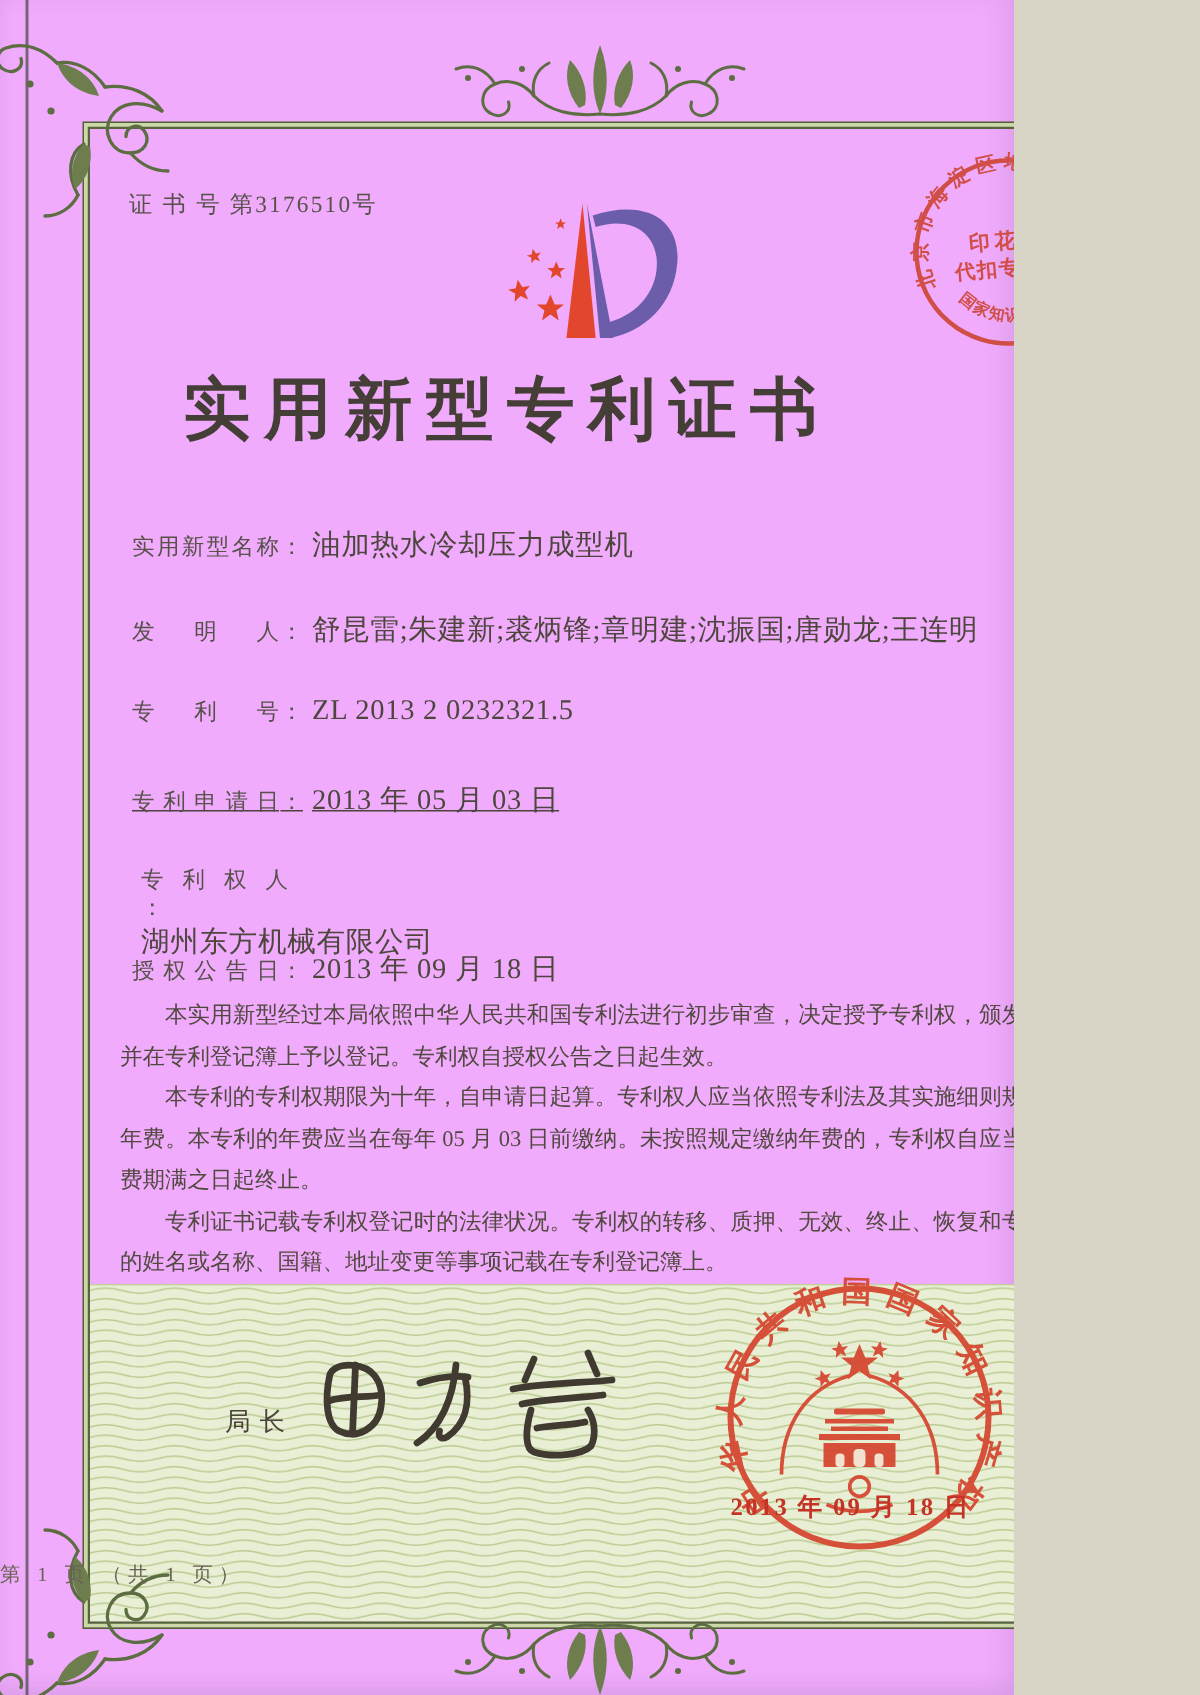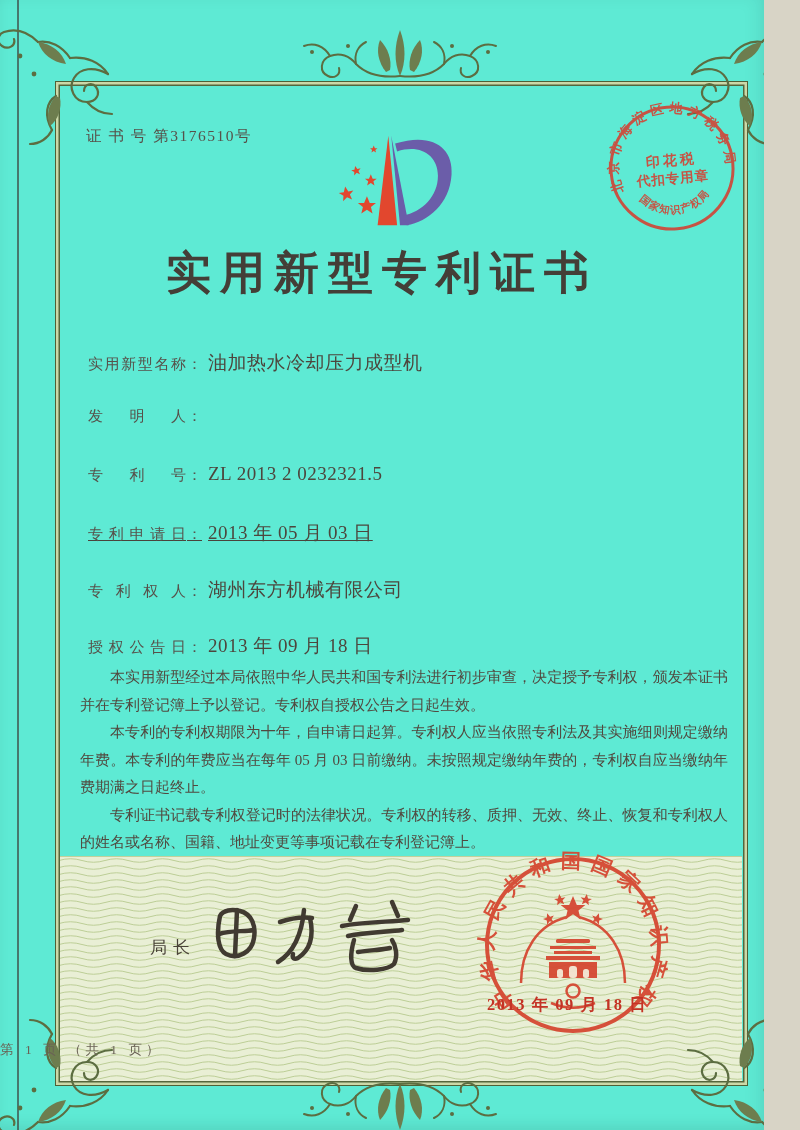"证 书 号 第3176510号" .page { background: #5eead4 -> #f0abfc; padding-left: none -> 24px; width: 764px -> 652px }
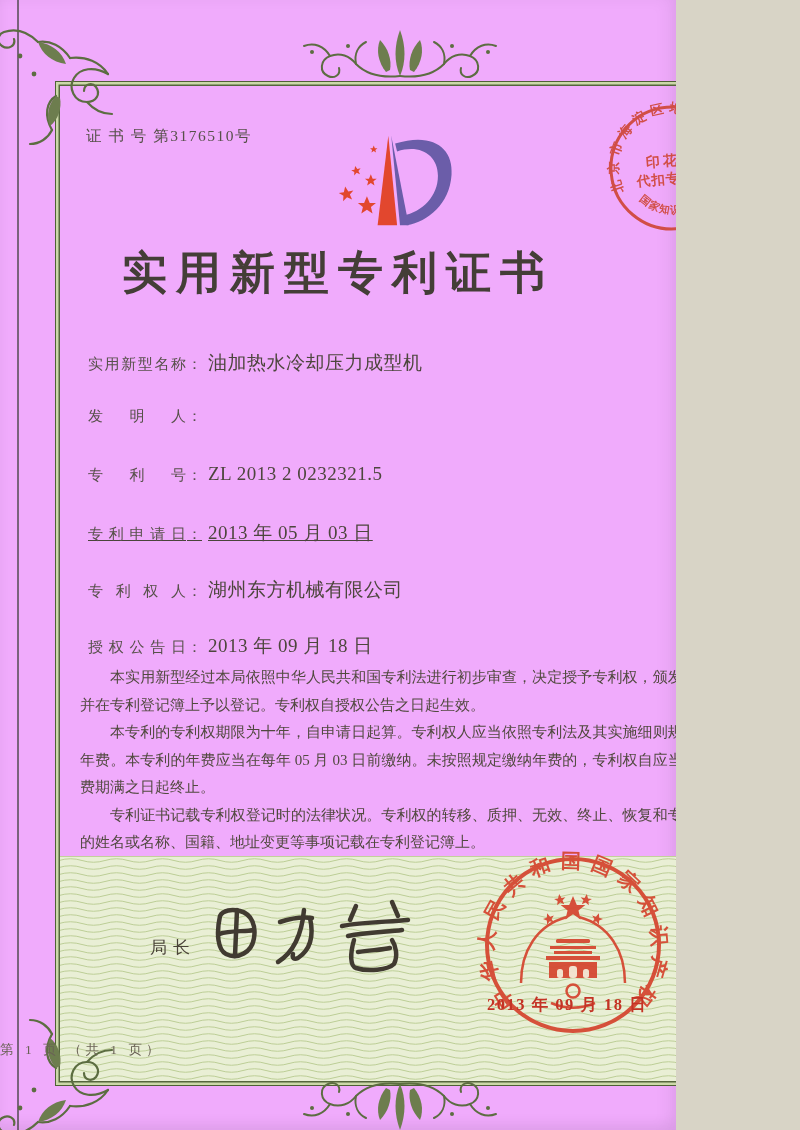"舒昆雷;朱建新;裘炳锋;章明建;沈振国;唐勋龙;王连明" span.fvalue { html: none -> <span>舒昆雷;朱建新;裘炳锋;章明建;沈振国;唐勋龙;王连明</span> }
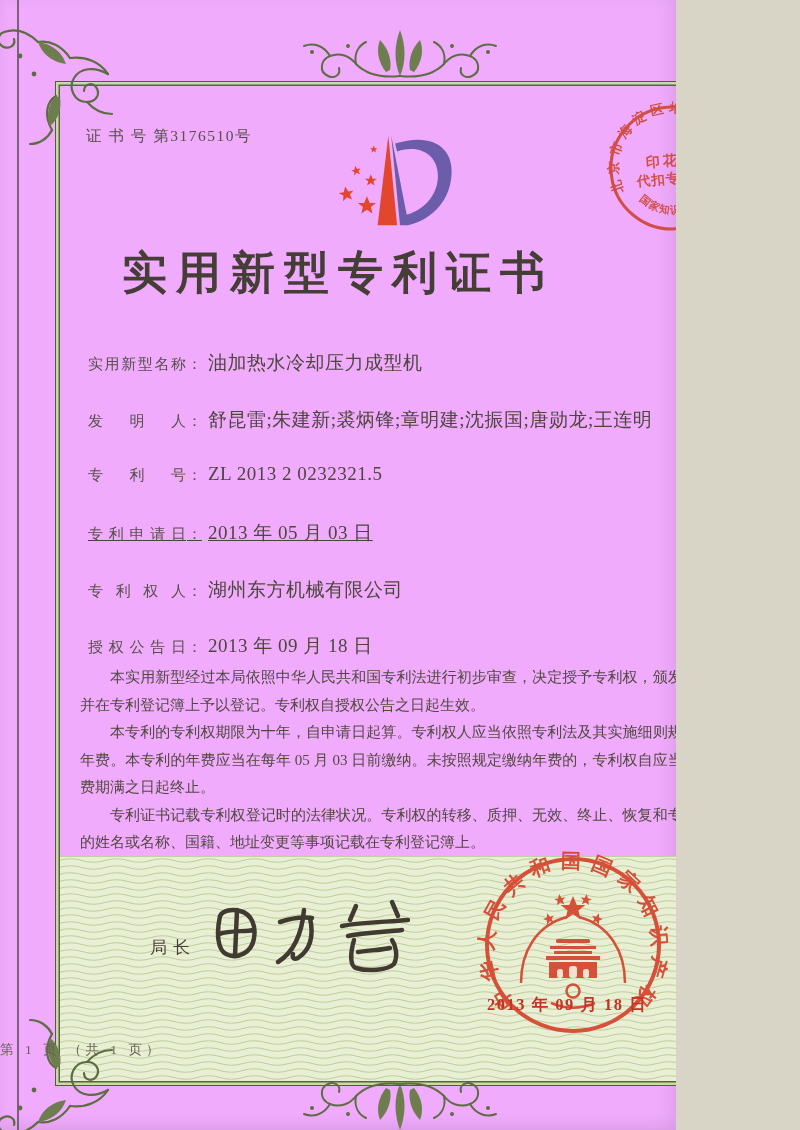"专利权人" .f5 { flex-direction: none -> column }
